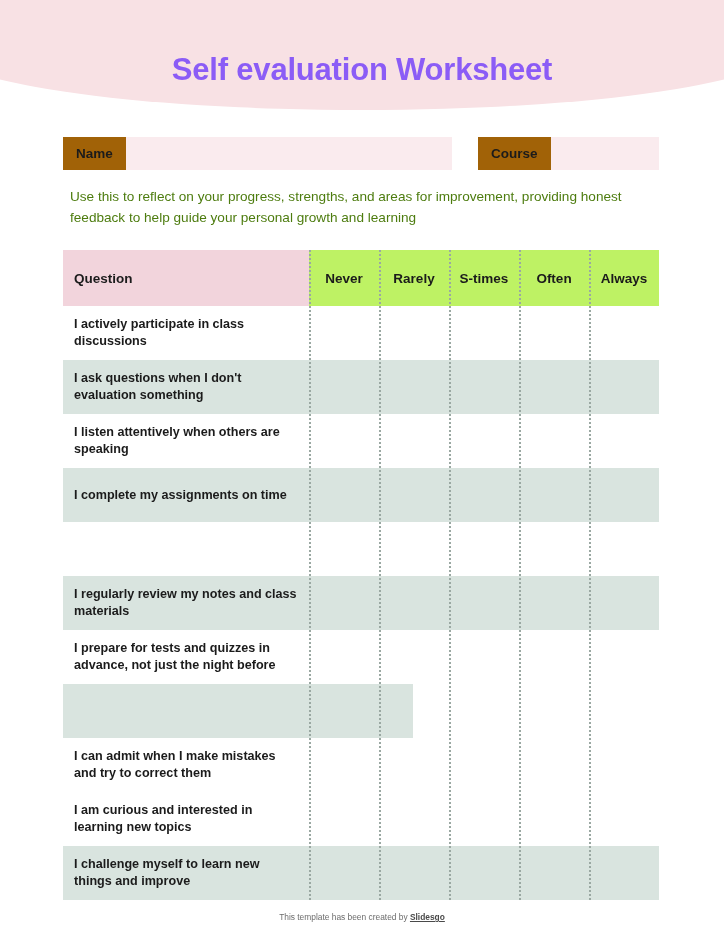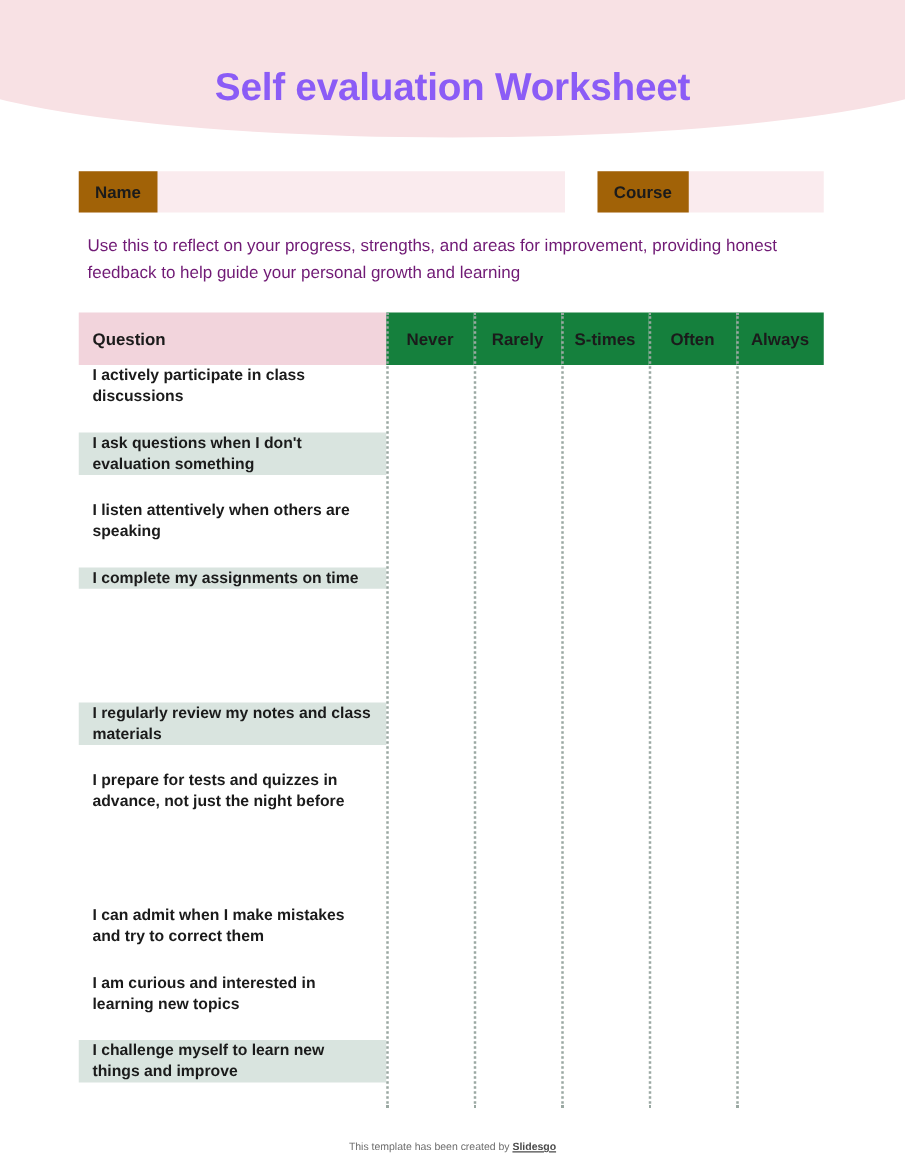"Use this to reflect on" .description { color: #701a75 -> #4d7c0f }
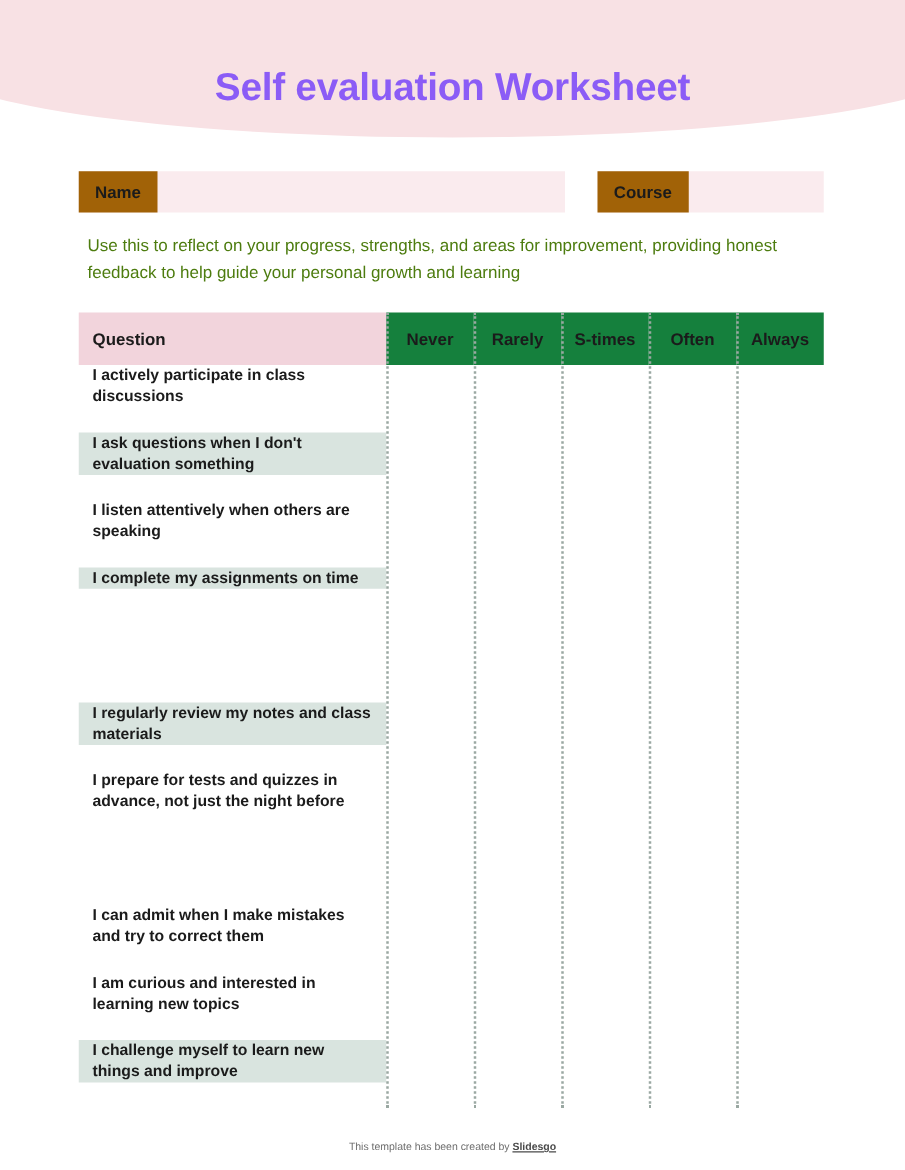"Question" .thead .tcell { height: 42px -> 56px }
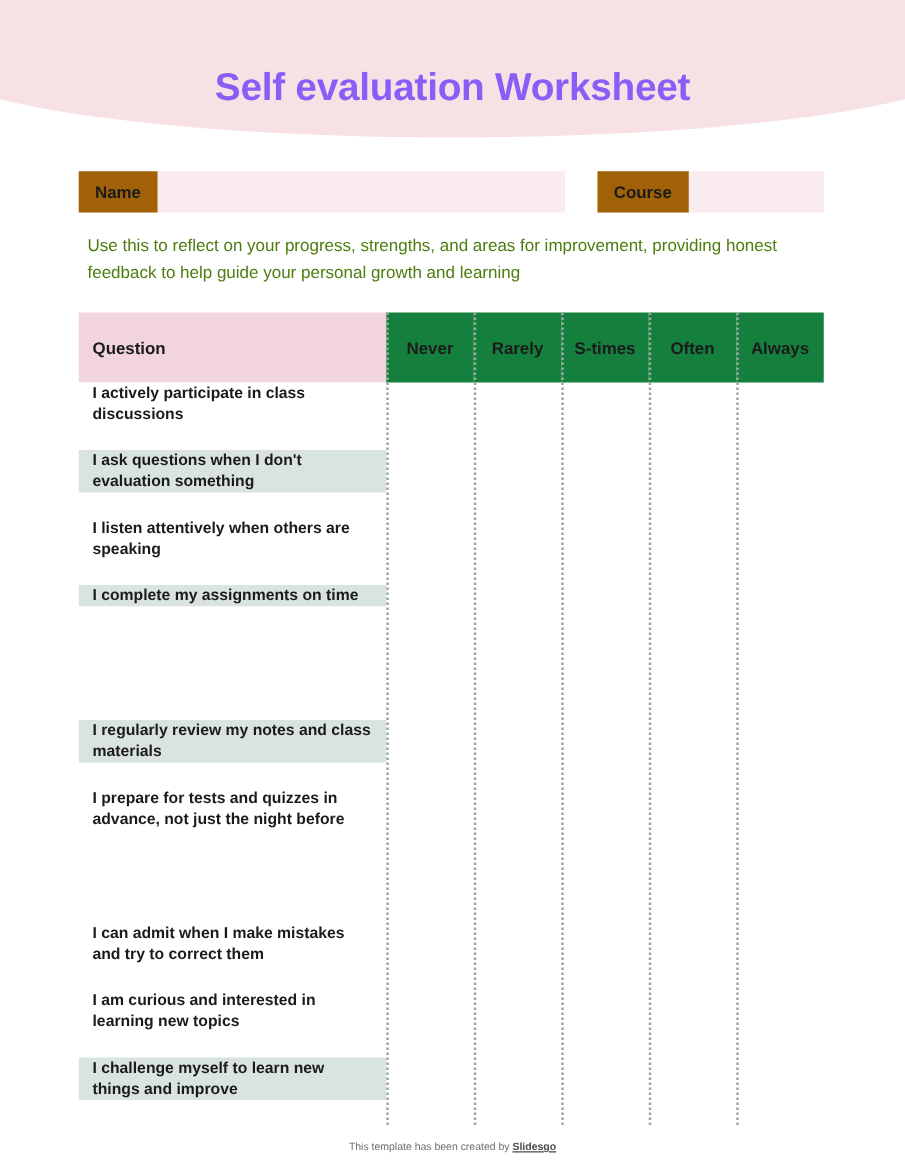"Never" .thead .tcell-r { background: #15803d -> #bef264 }
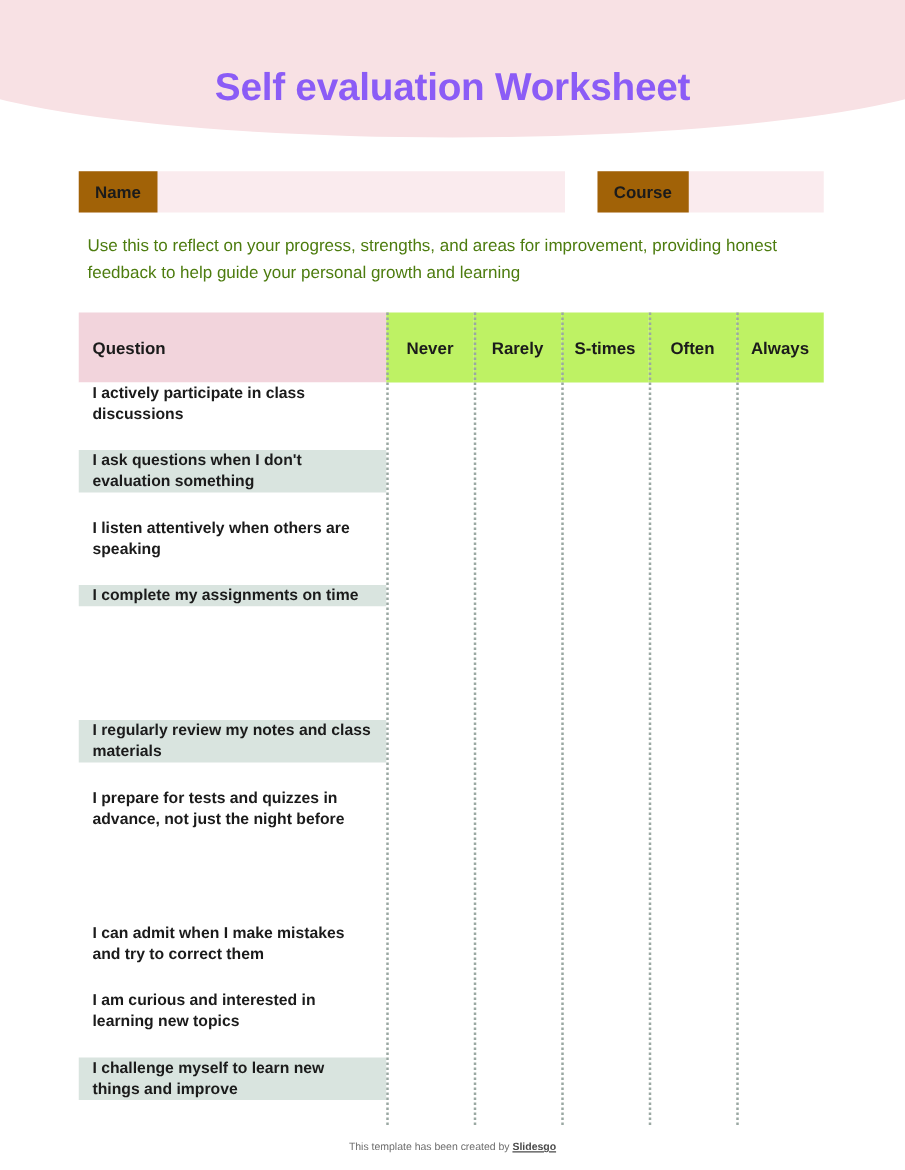"I actively participate in class" .tbody .trow { flex-direction: column -> none }
